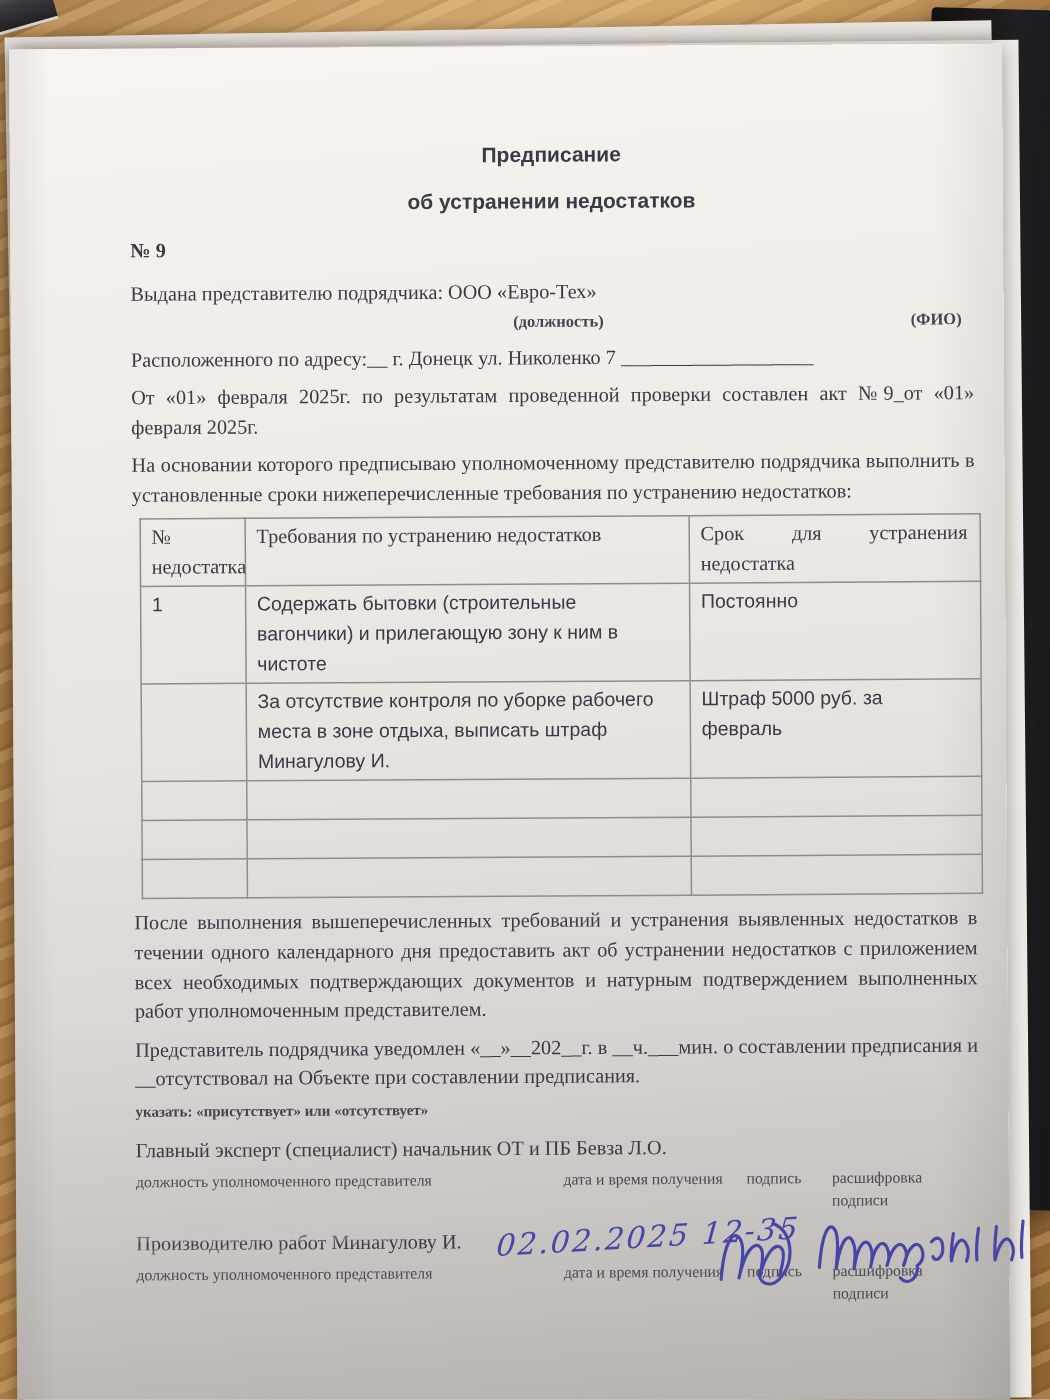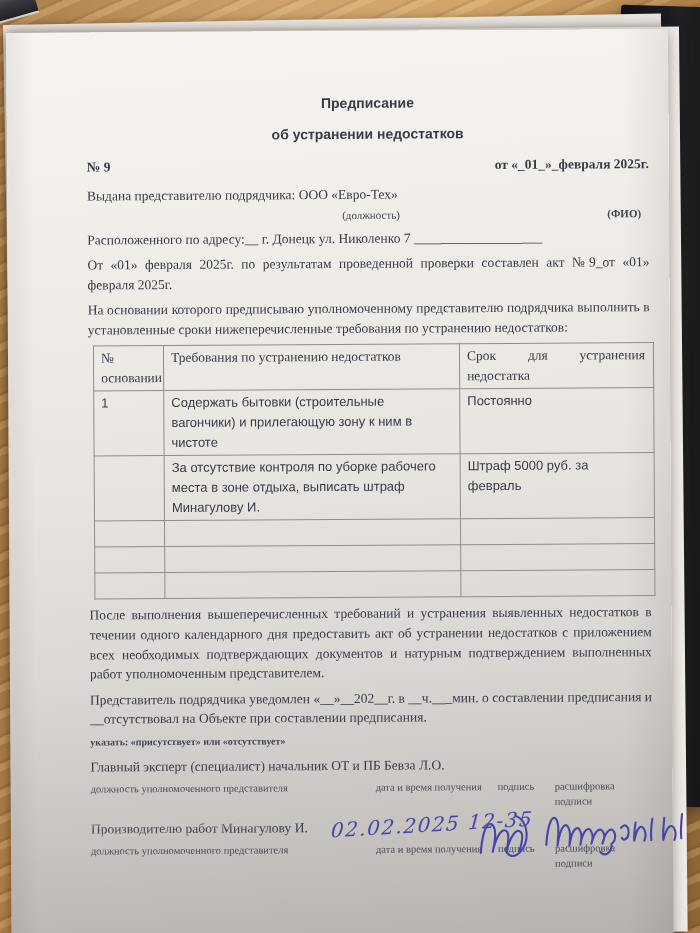"от «_01_»_февраля 2025г." span { html: <span>от «_01_»_февраля 2025г.</span> -> none }
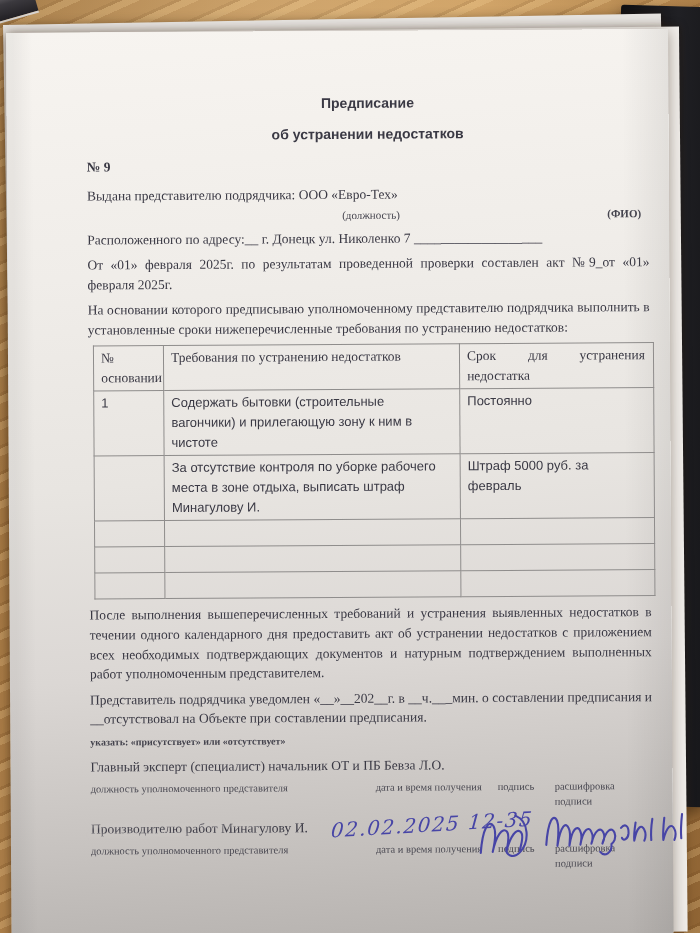"(должность)" .sub-labels .pos { font-weight: none -> bold }
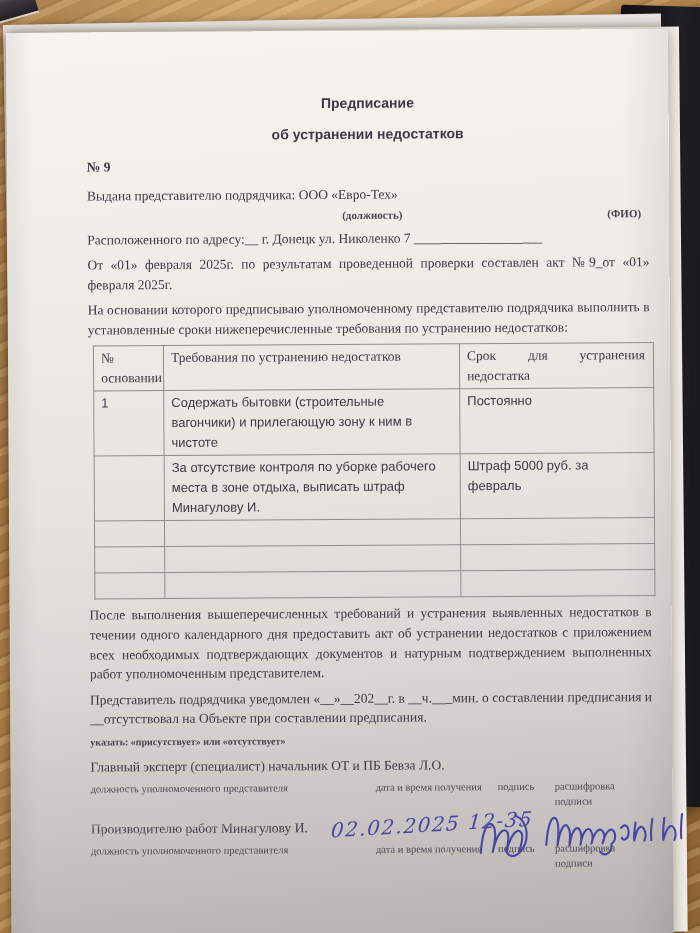"№ основании" th { text: основании -> недостатка }
